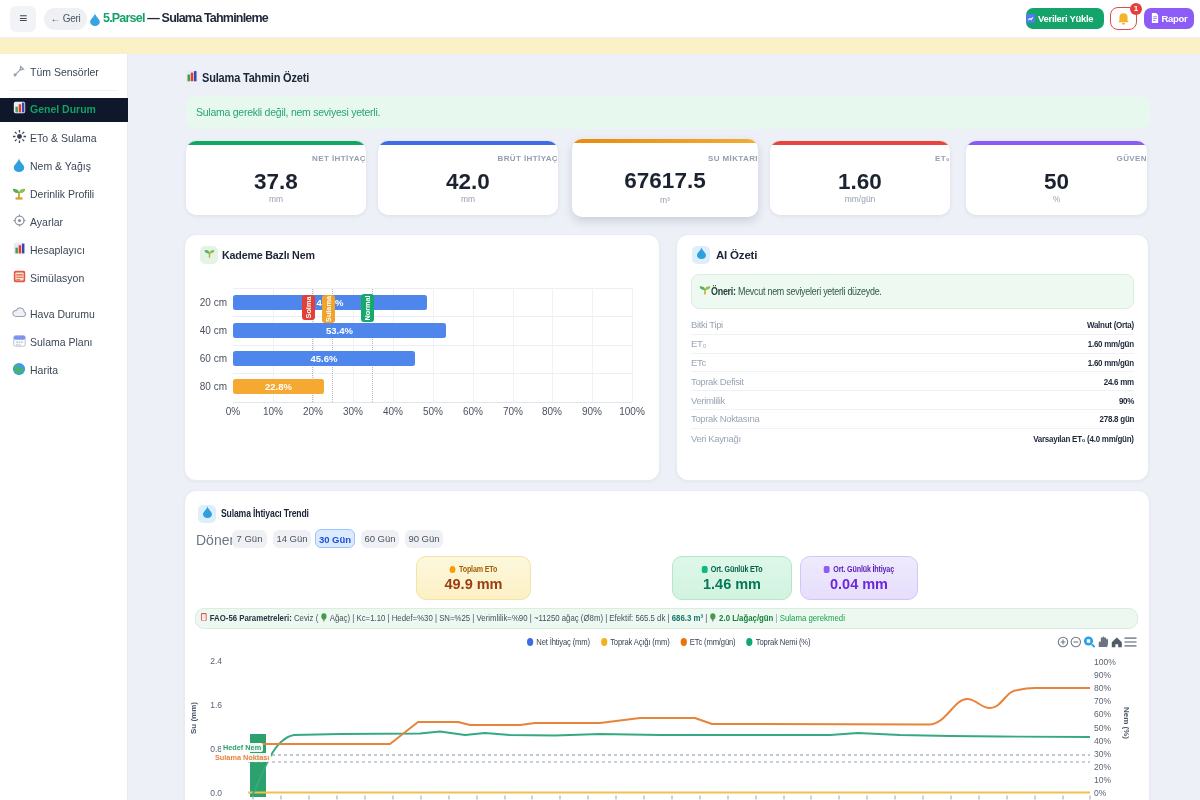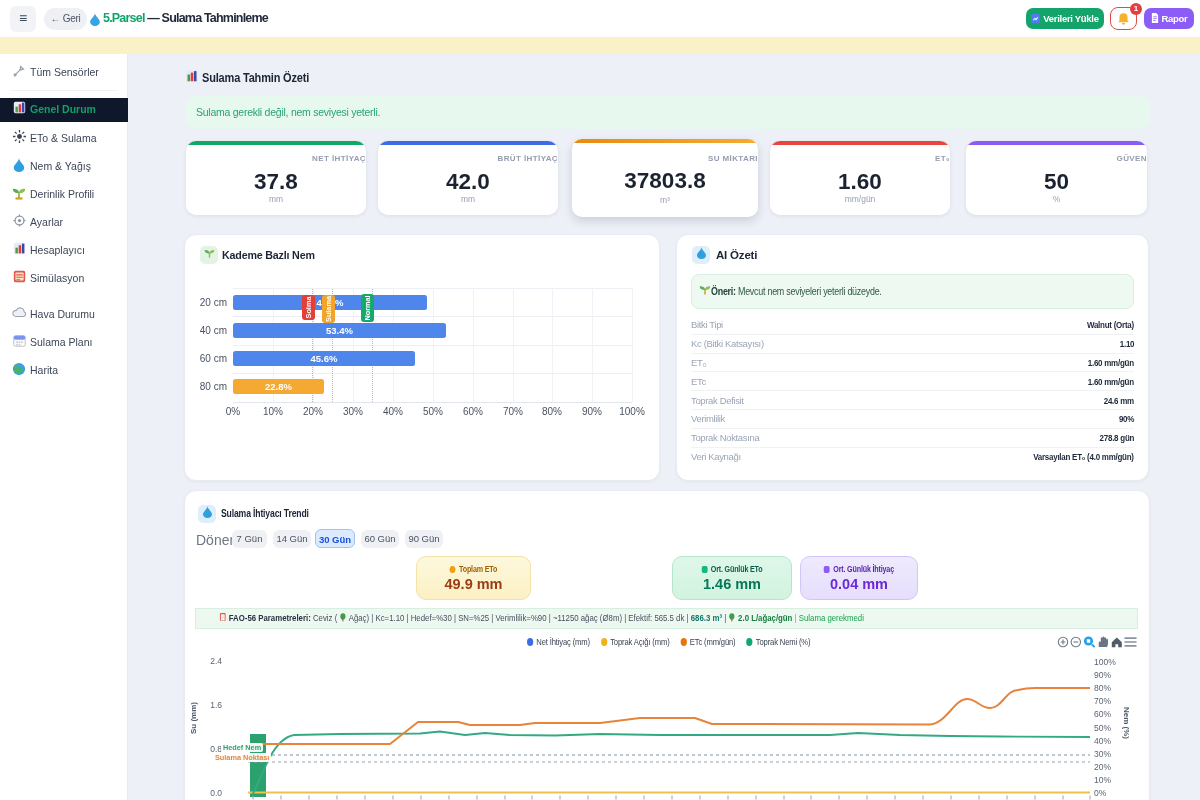"Verileri Yükle" #btn-yukle { text-align: center -> none }
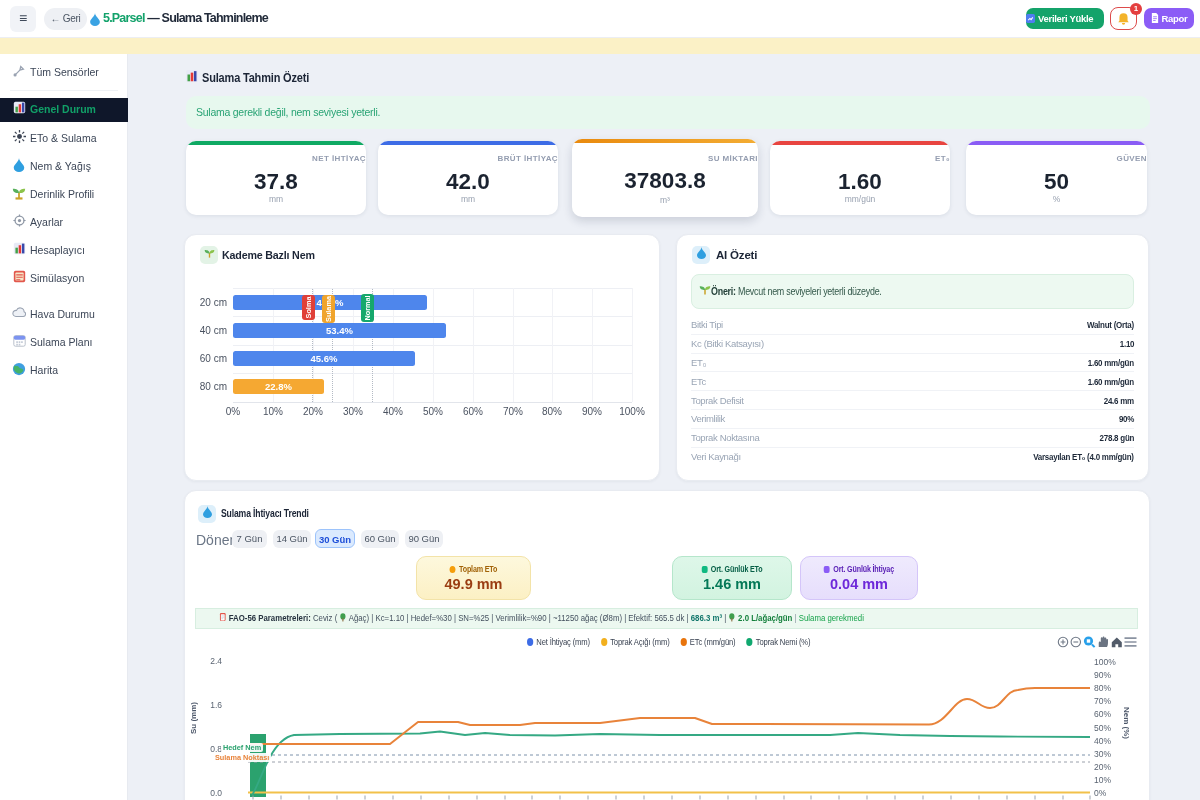"37803.8" div.vl { text: 37803.8 -> 67617.5 }
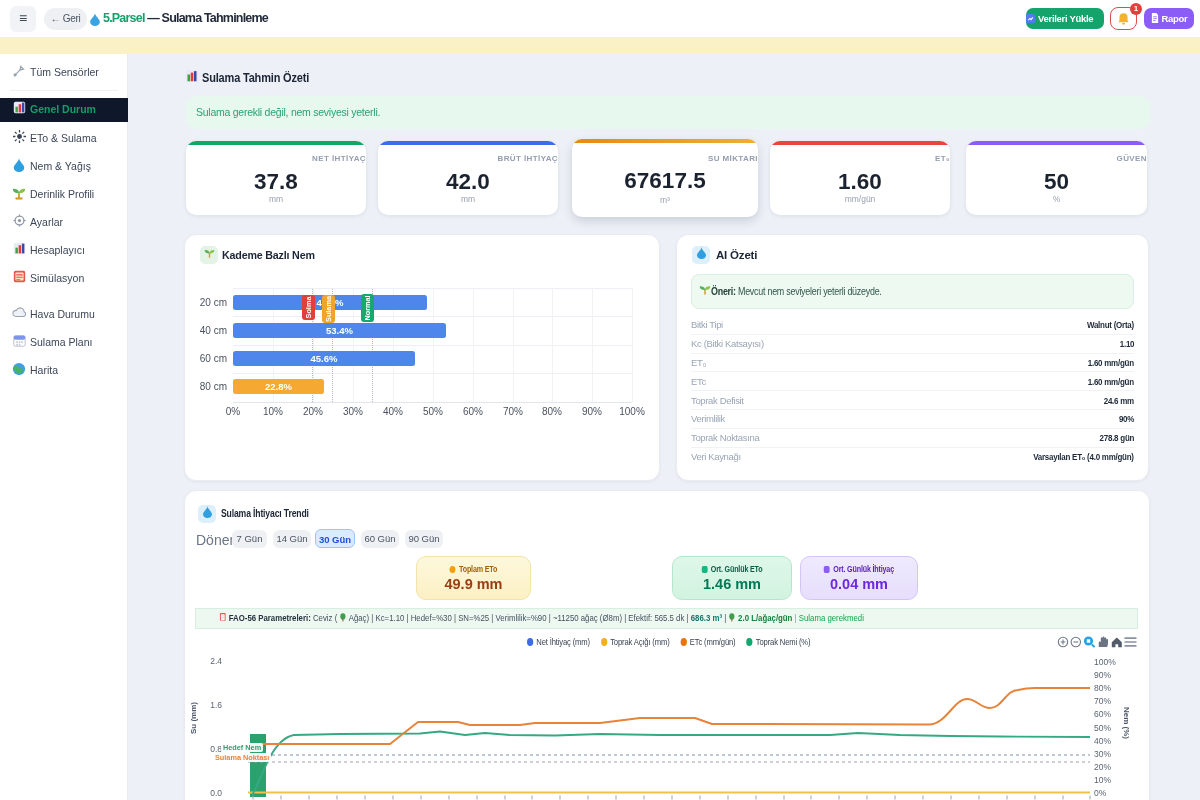"Kc (Bitki Katsayısı)" div.arow { html: <div> <span>Kc (Bitki Katsayısı)</span> <span>1.10</span> </div> -> none }
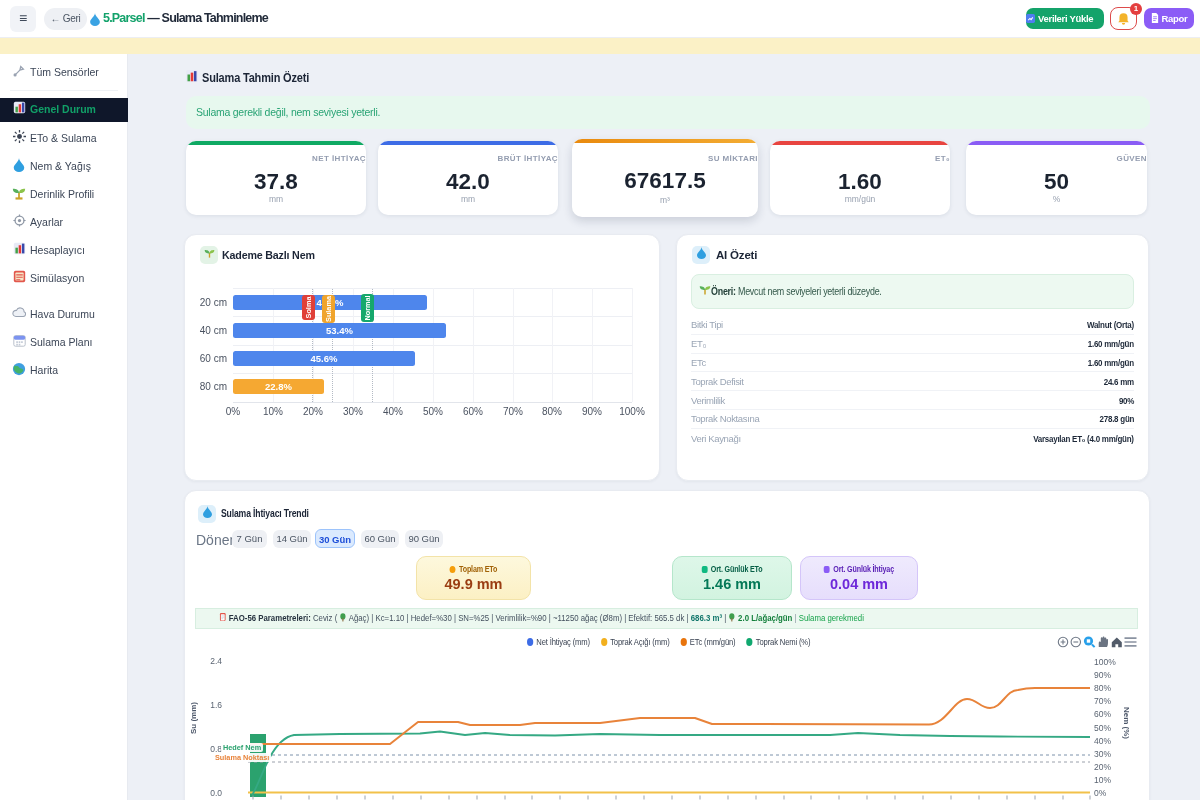"FAO-56 Parametreleri: Ceviz ( Ağaç)" div.abs { border-radius: 0 -> 9px; padding-left: 23px -> 4px }
